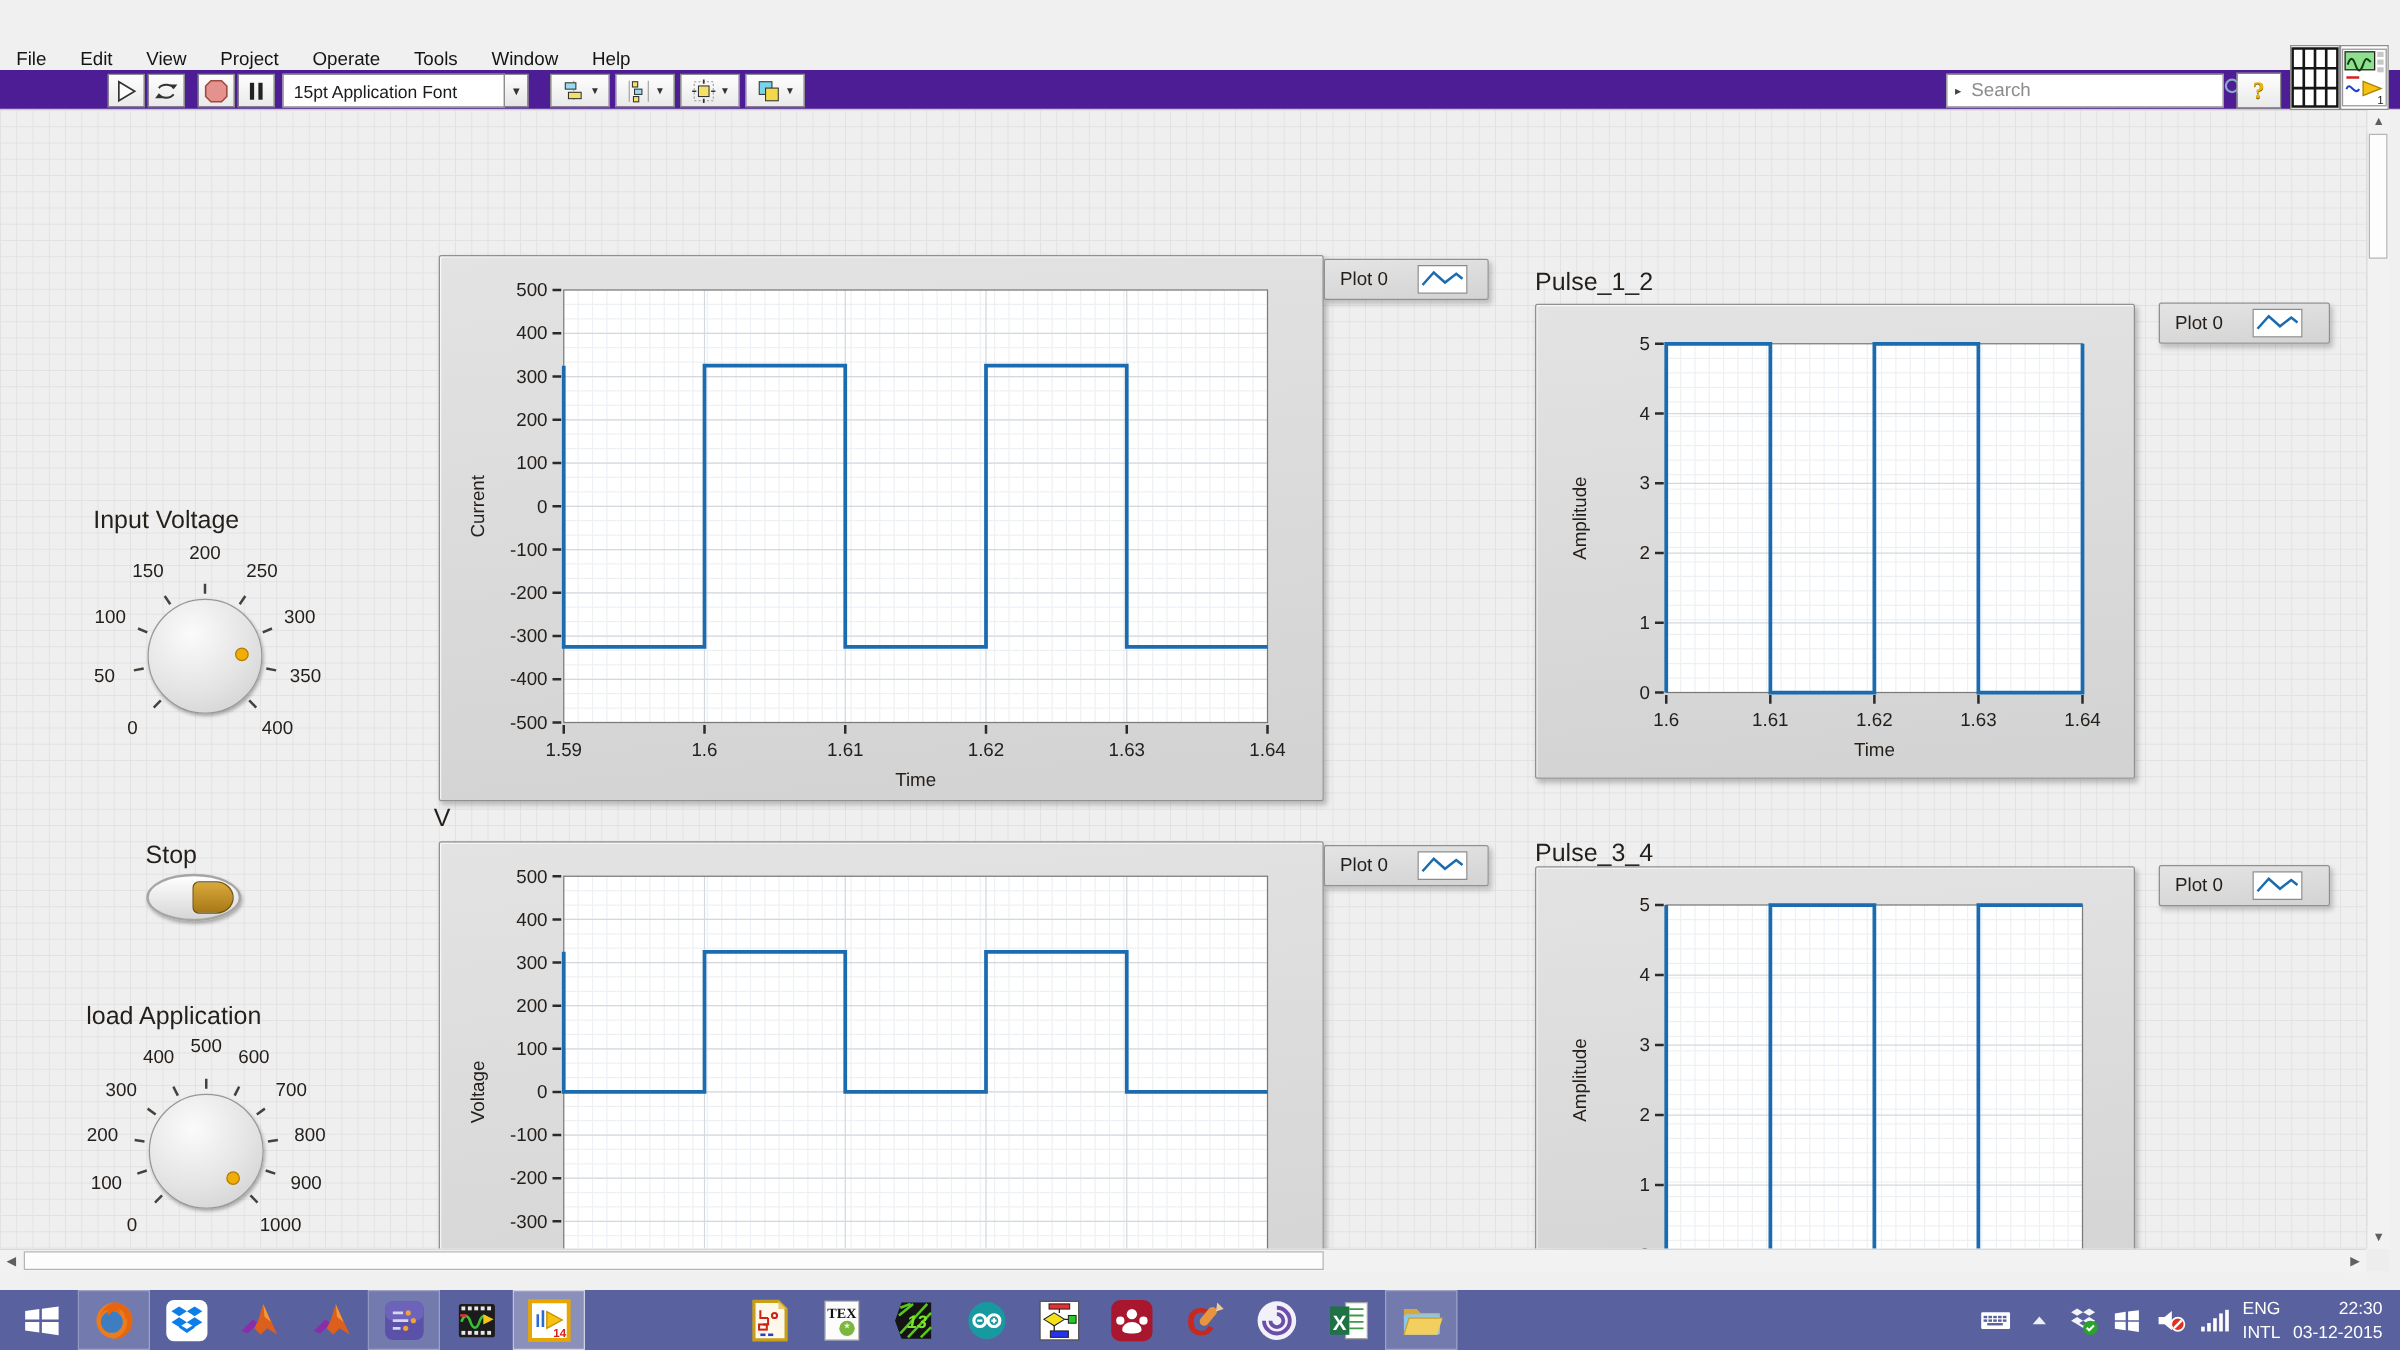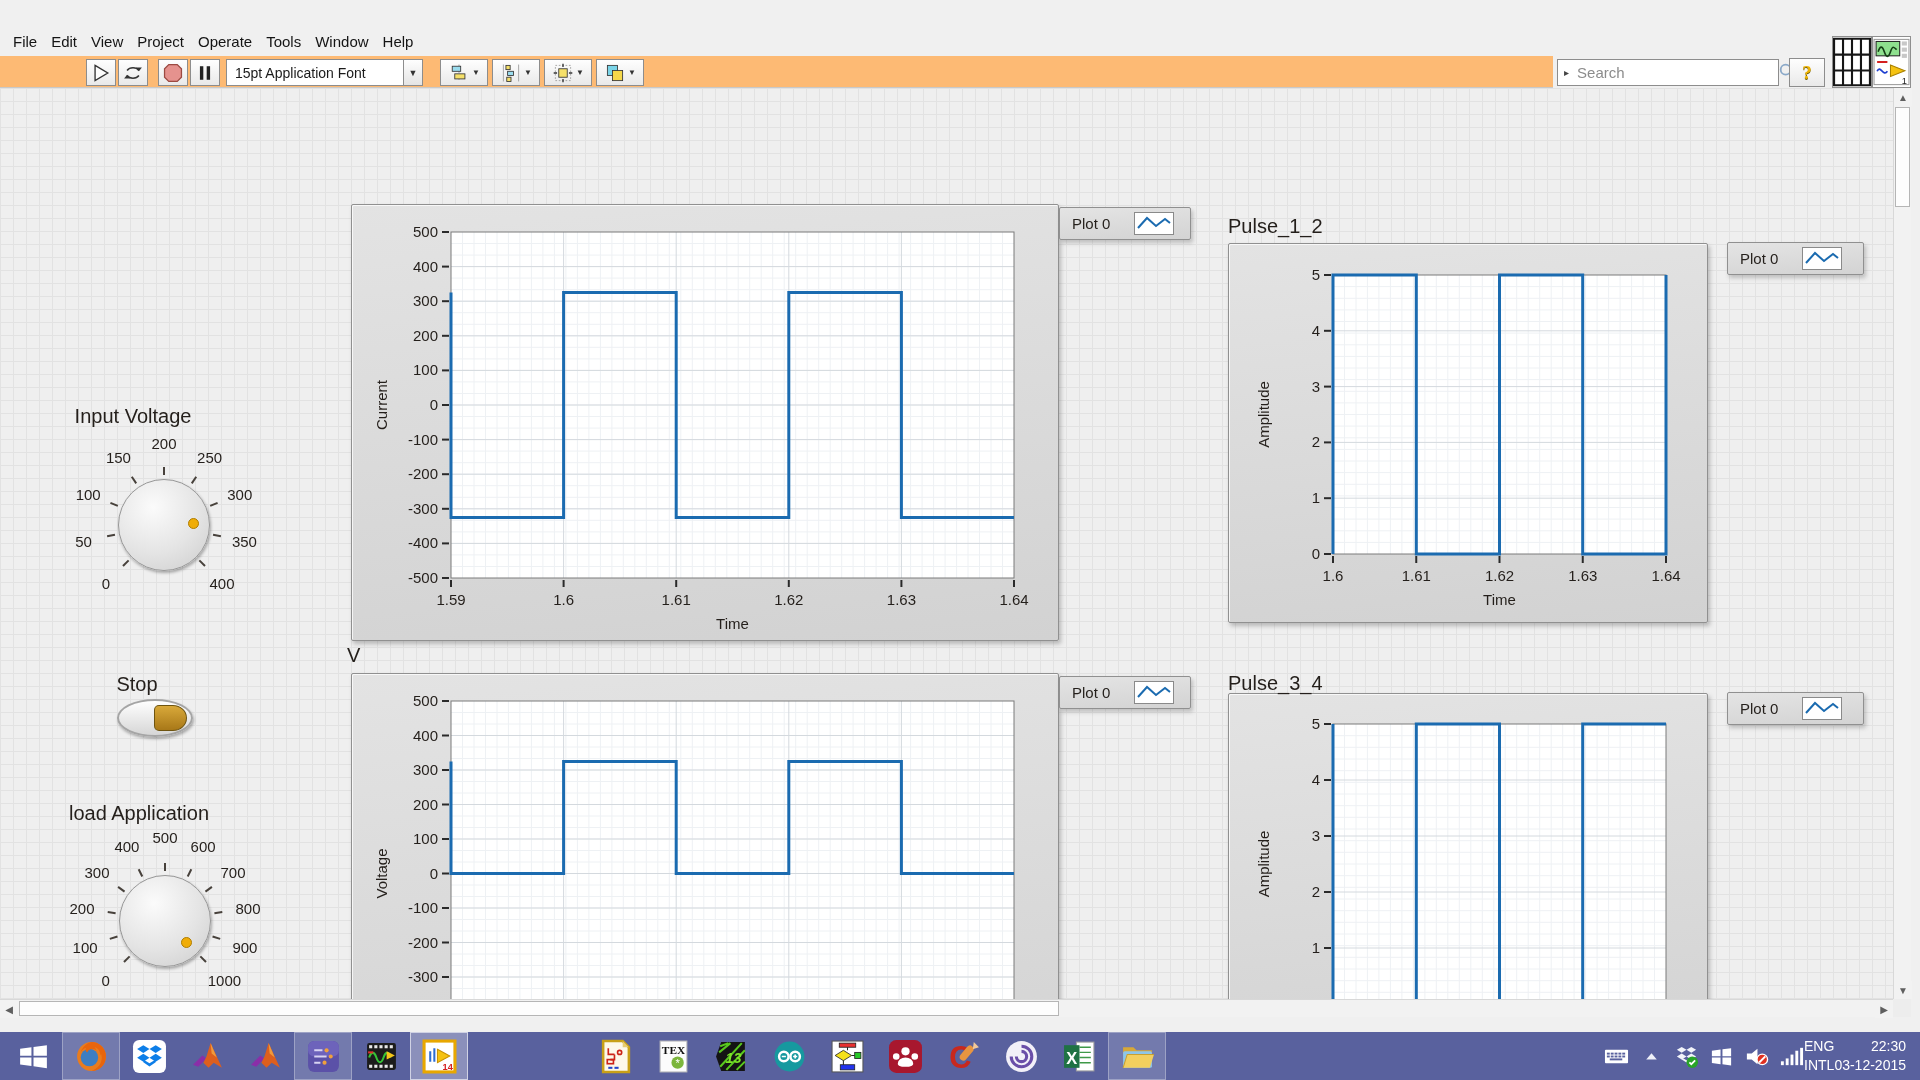"File" .menubar { align-items: flex-start -> flex-end; gap: 14px -> 27px }
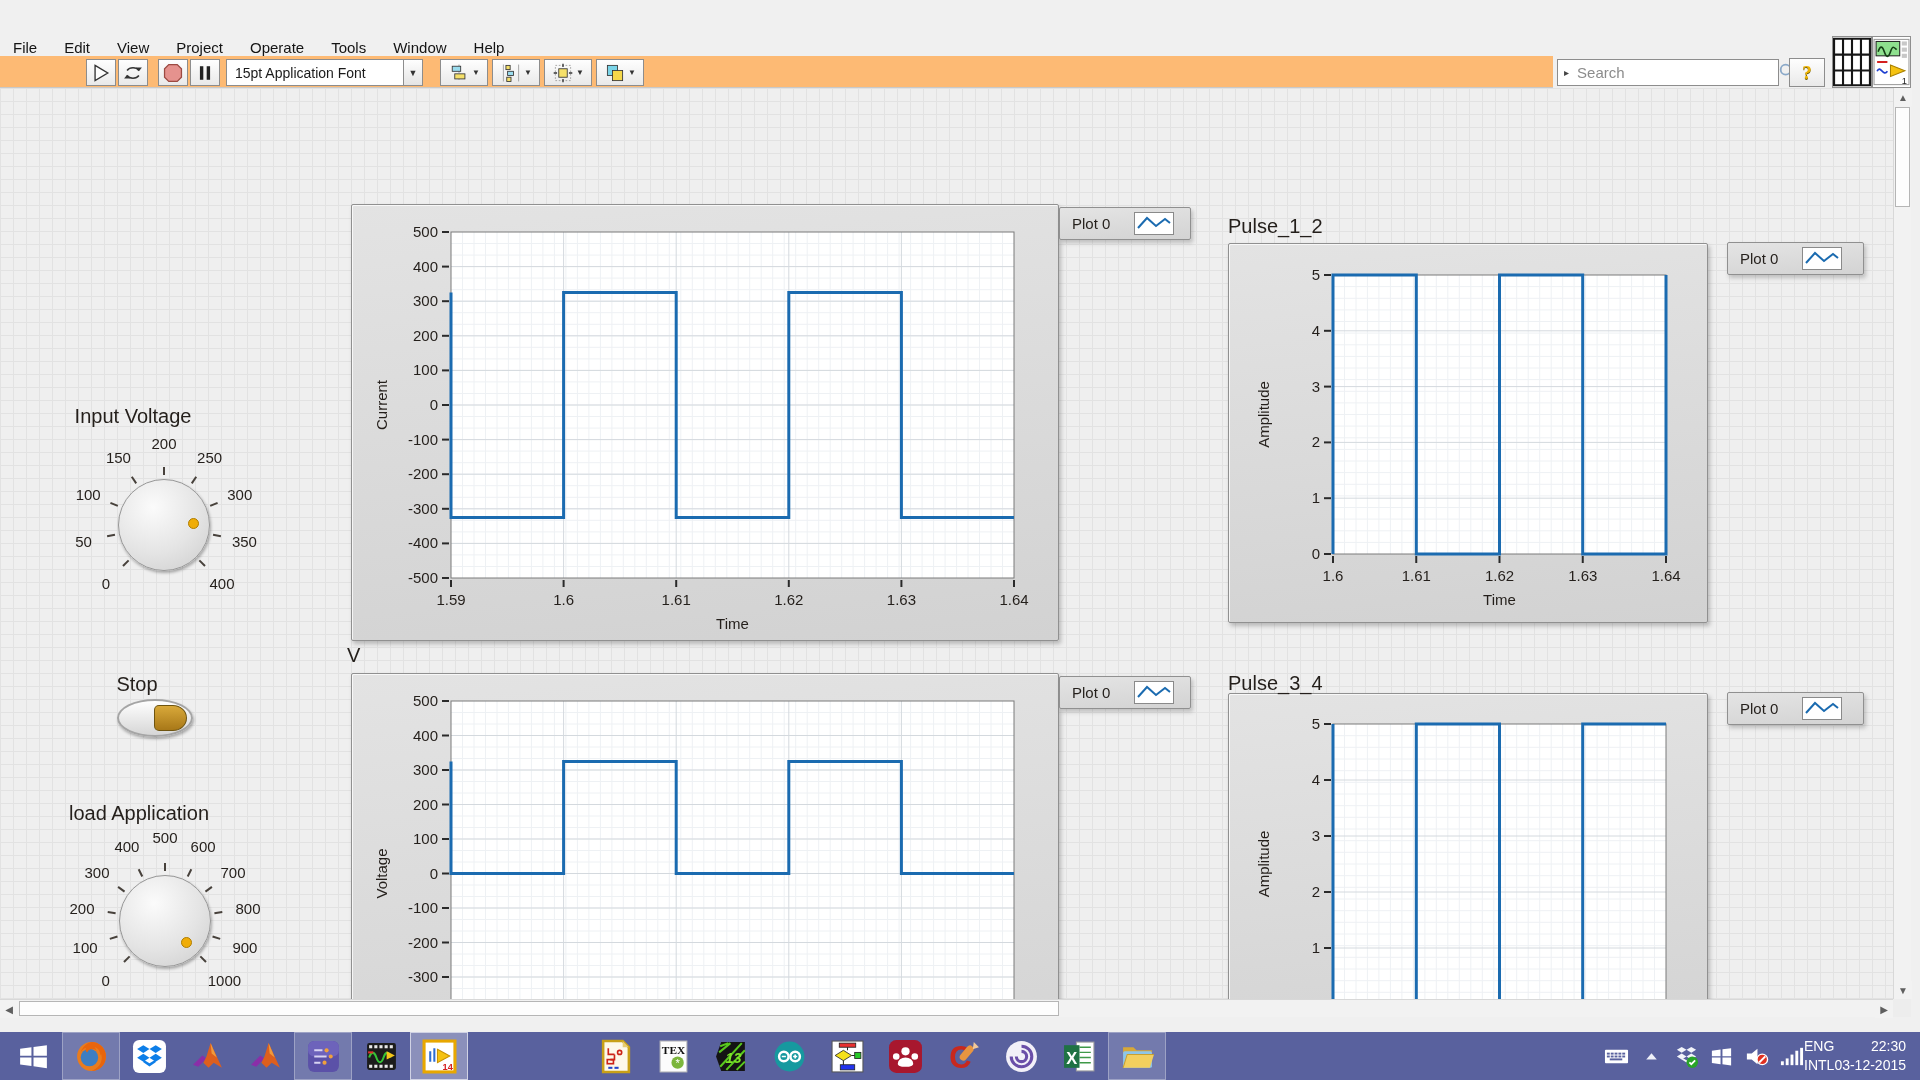"15pt Application Font" .toolbar { background: #fdba74 -> #4c1d95; width: 1553px -> 1920px }
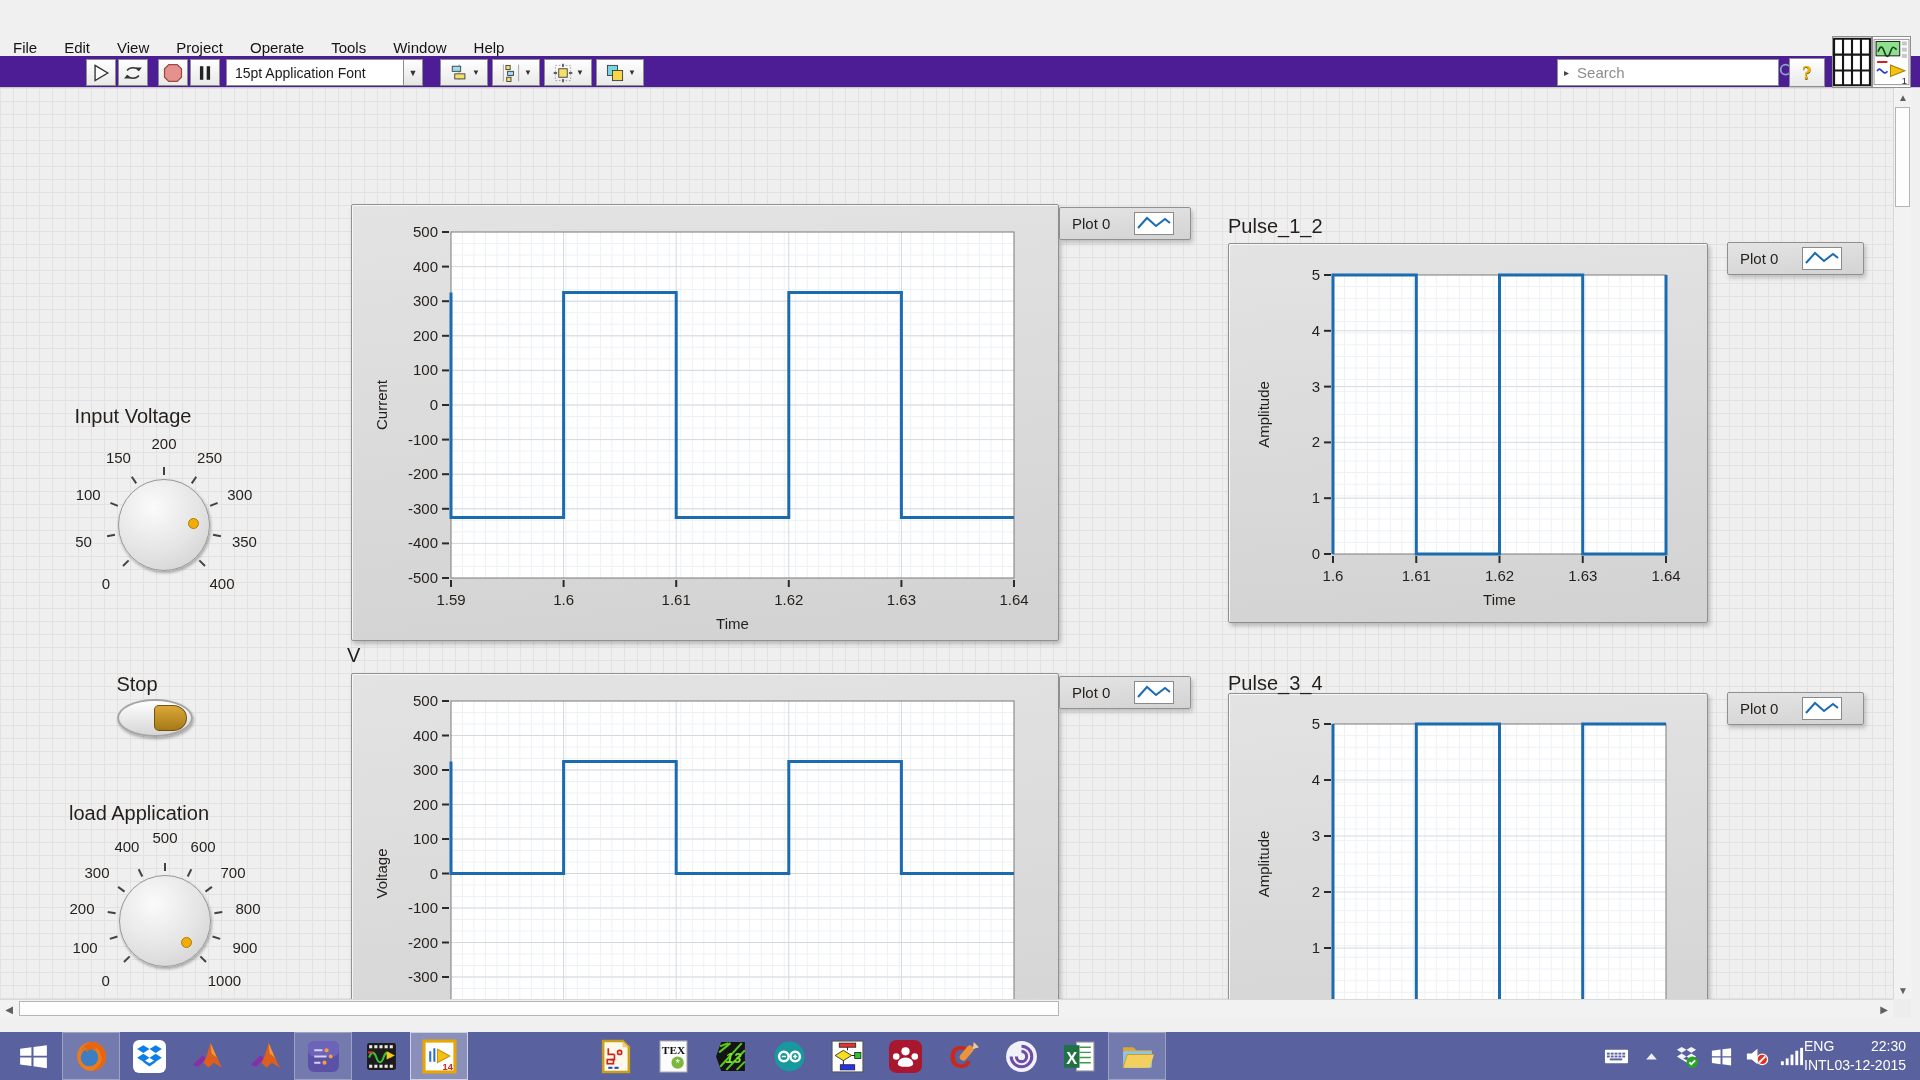"ENG" .tray { gap: none -> 10px }
